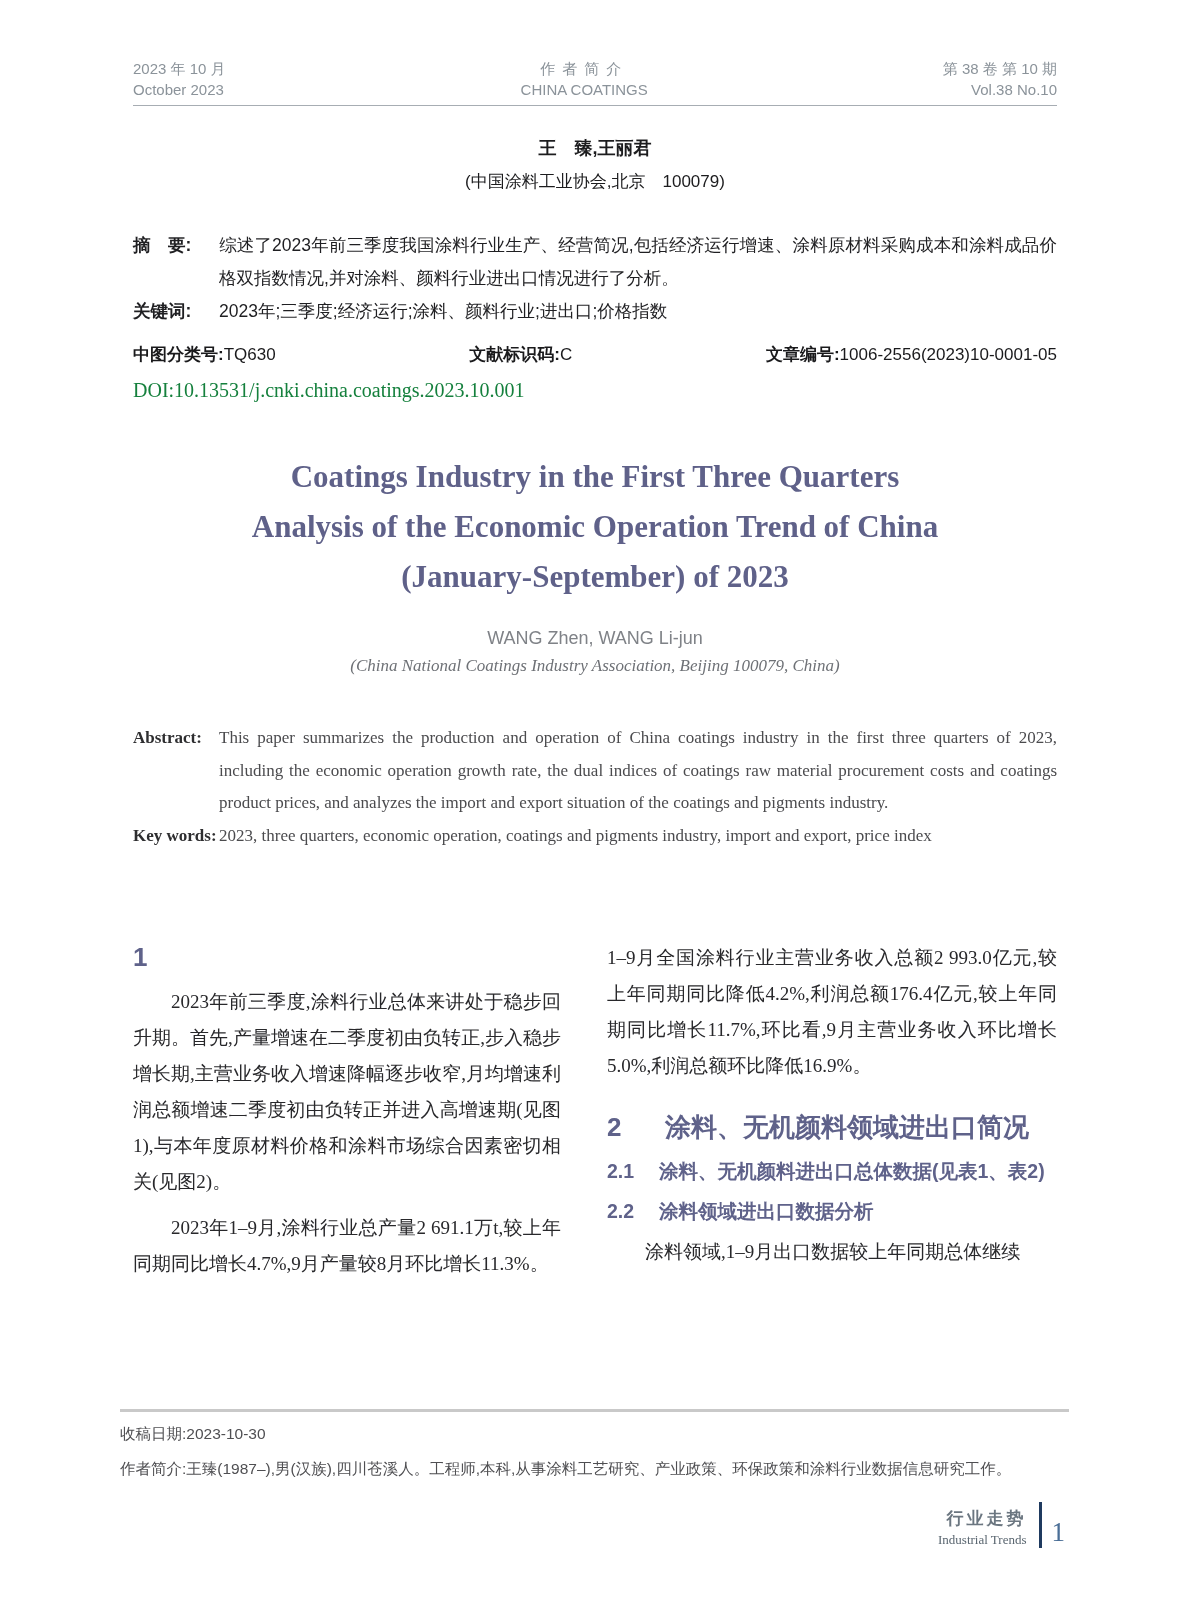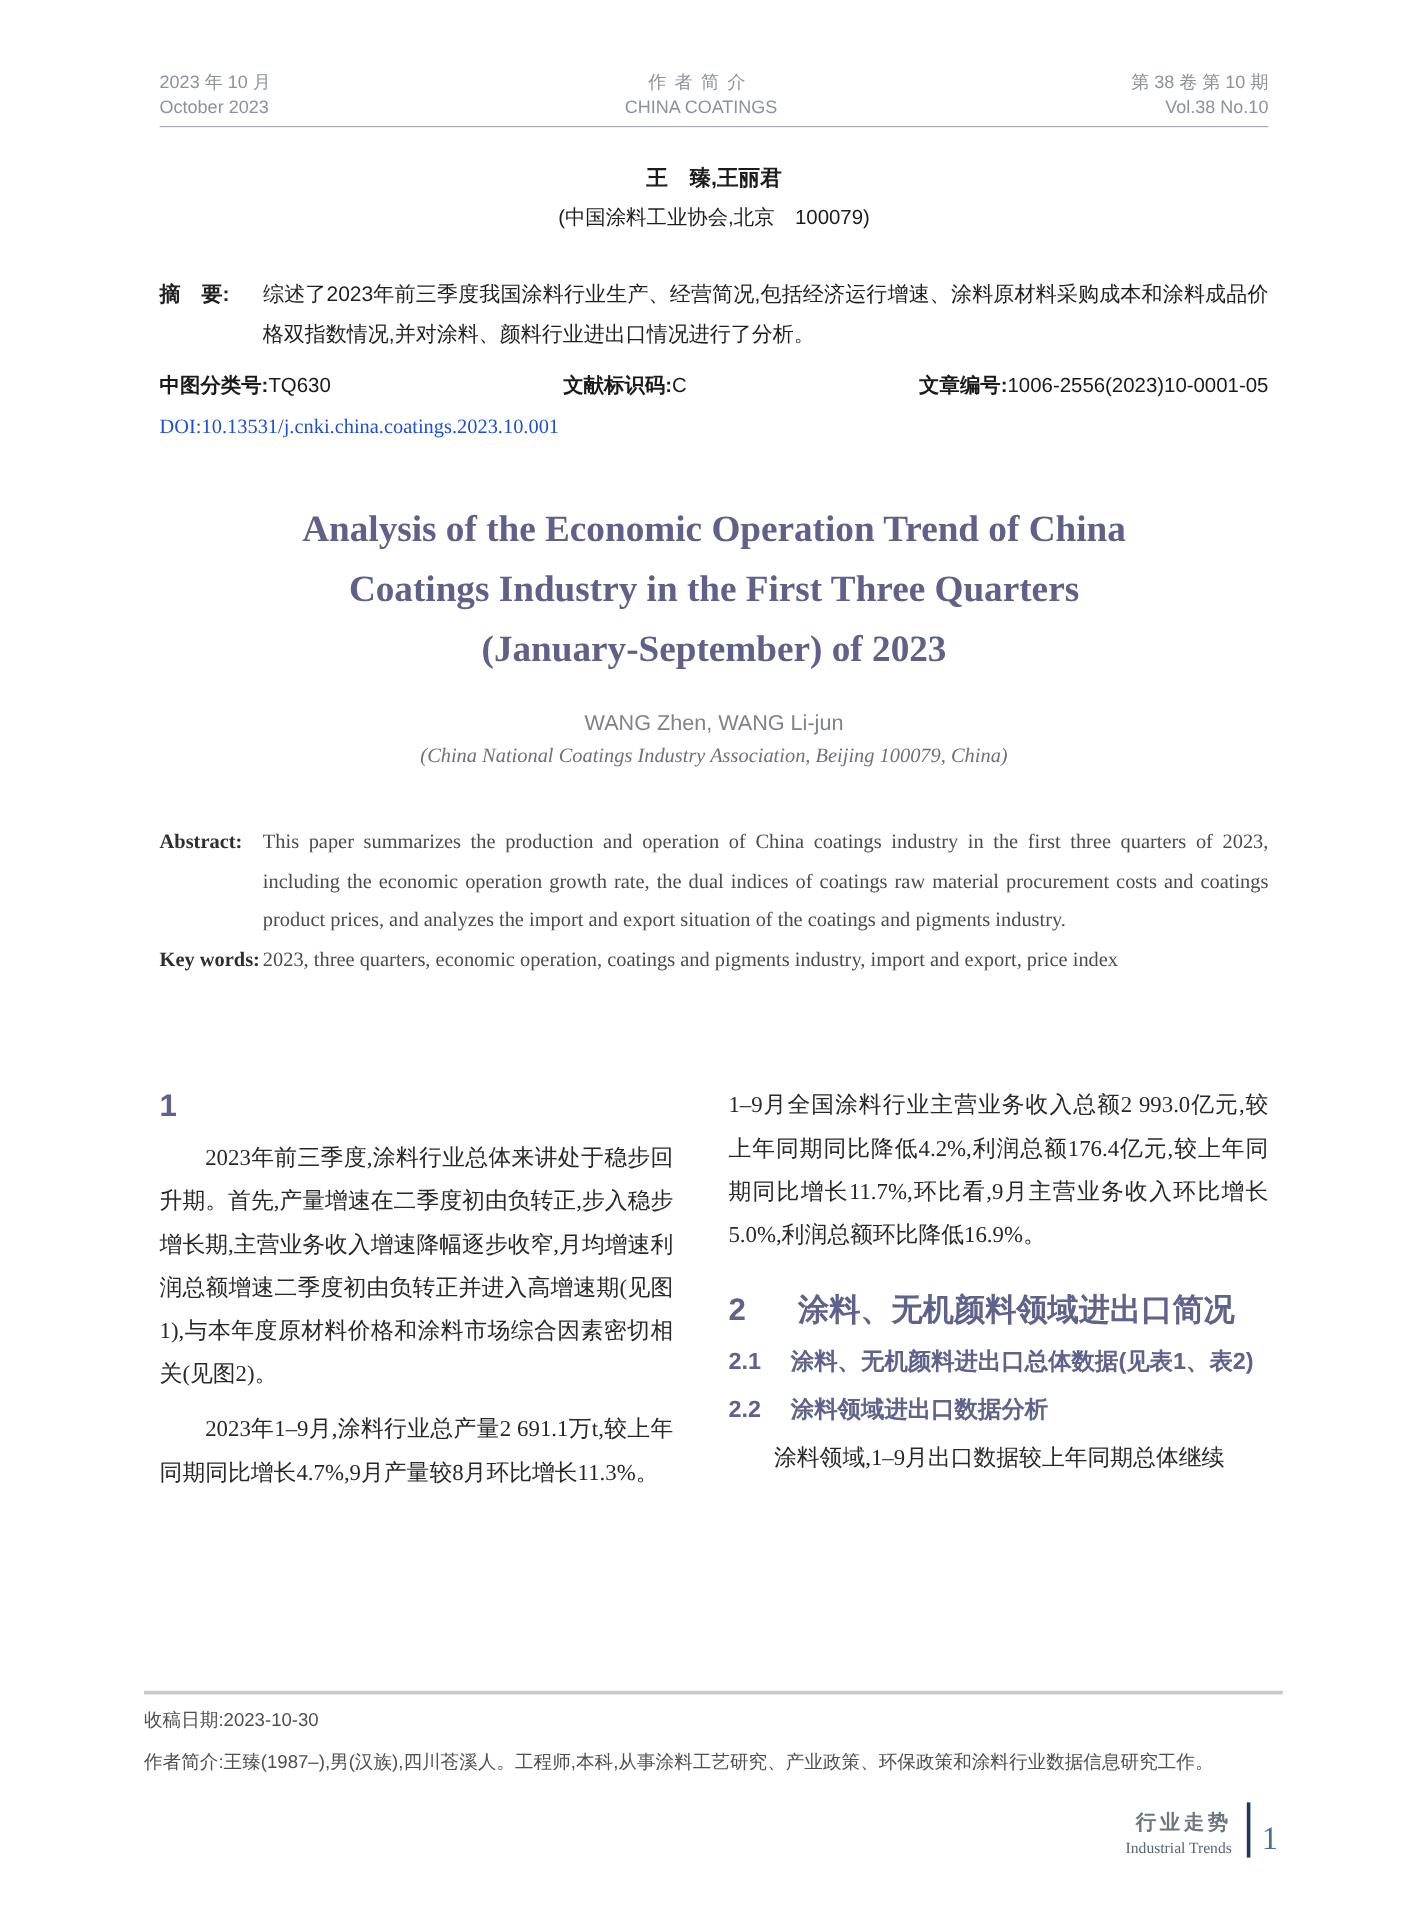"关键词: 2023年;三季度;经济运行;涂料、颜料行业;进出口;价格指数" div.hang { html: none -> <div> <span>关键词:</span><span>2023年;三季度;经济运行;涂料、颜料行业;进出口;价格指数</span> </div> }
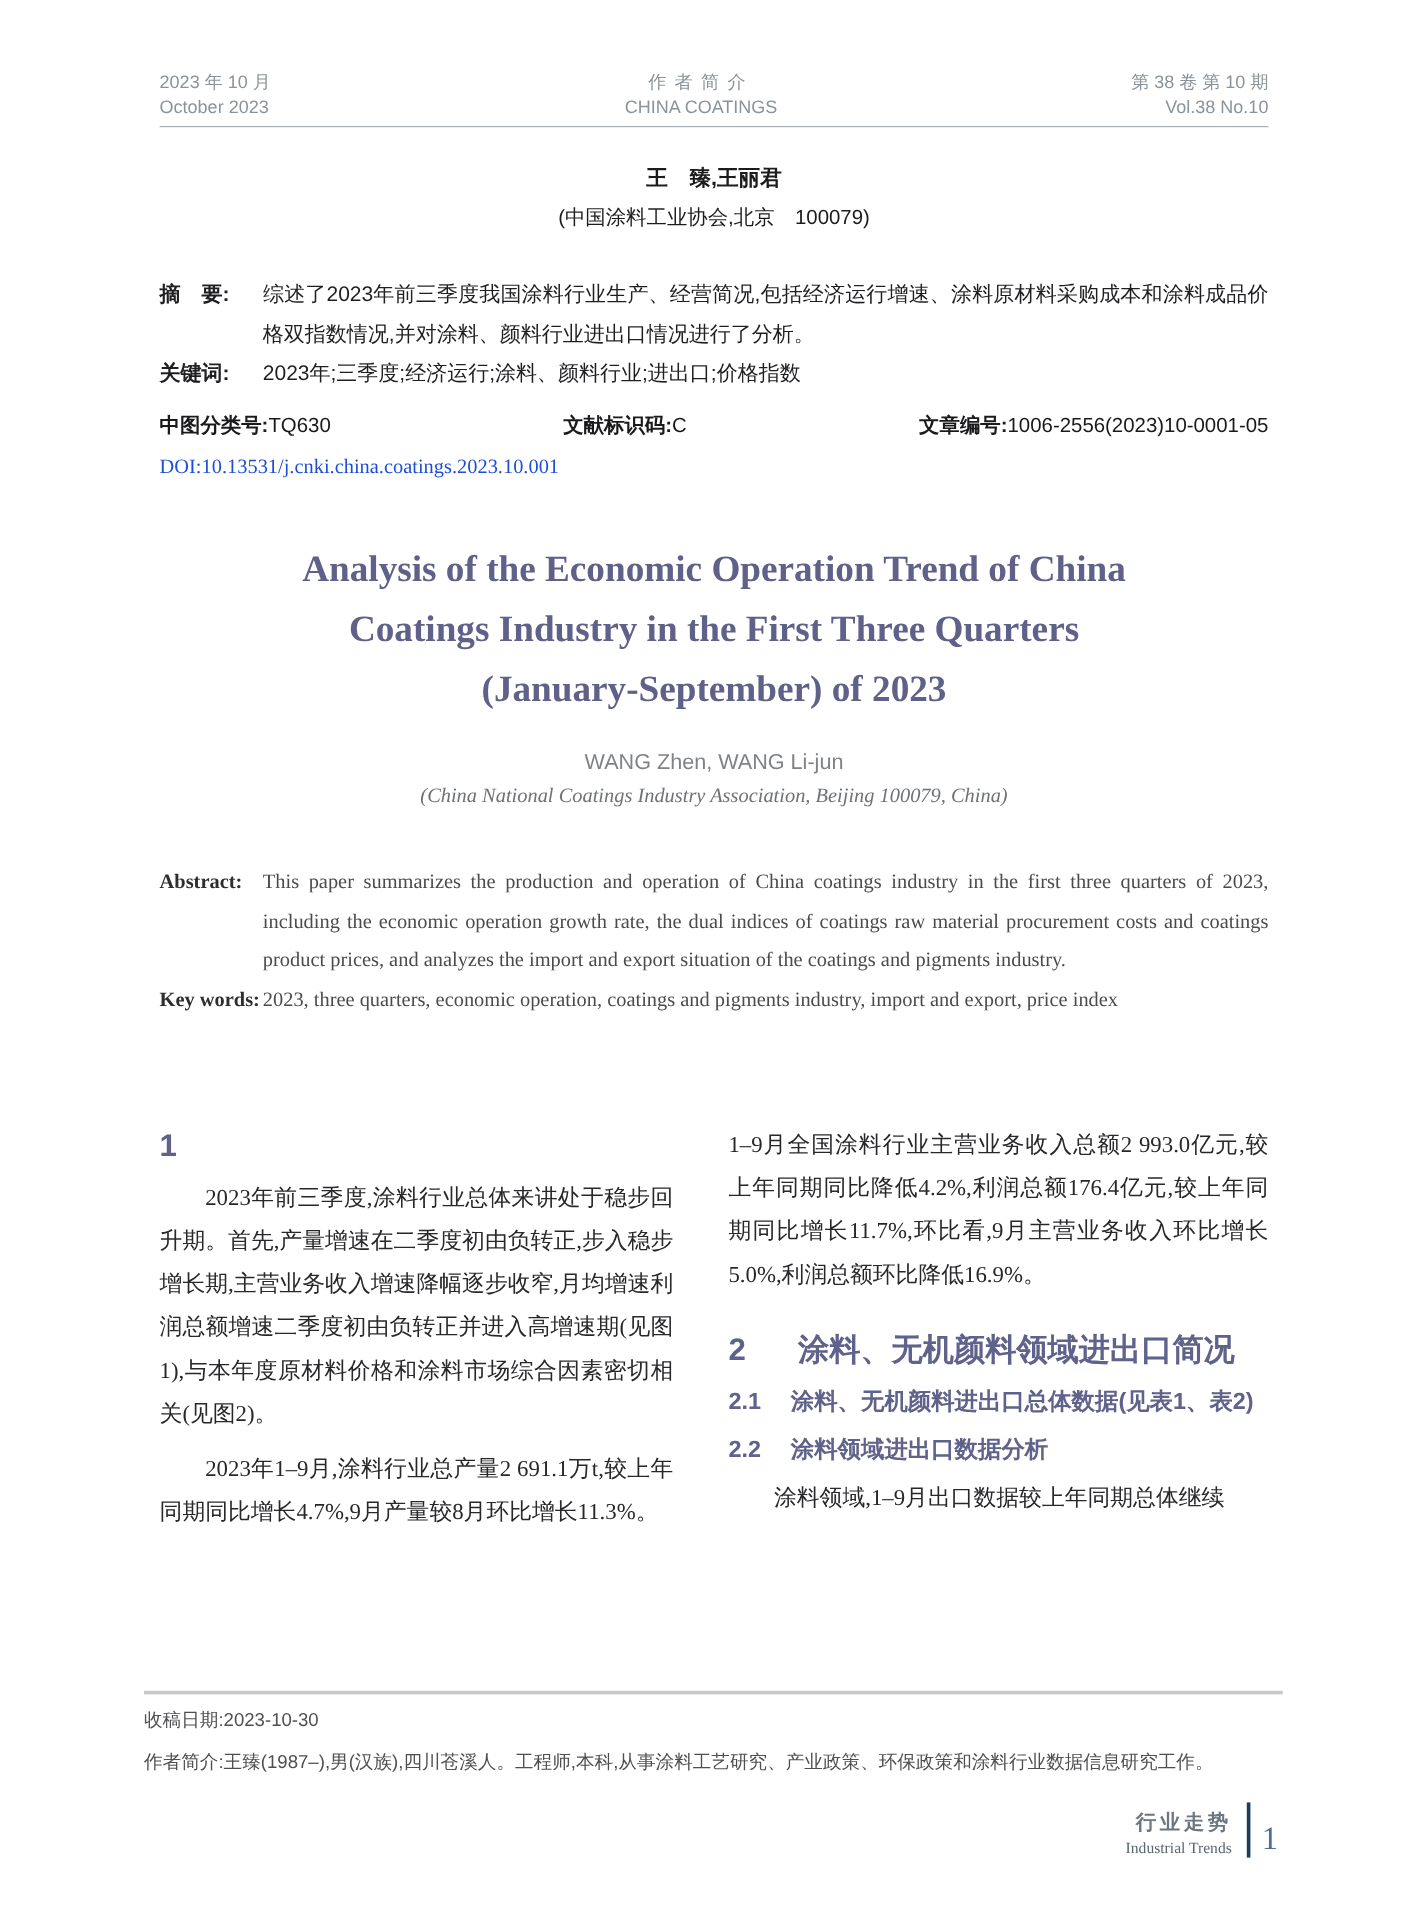"DOI:10.13531/j.cnki.china.coatings.2023." .doi-line { color: #1d4ed8 -> #15803d; font-size: 17px -> 20px }
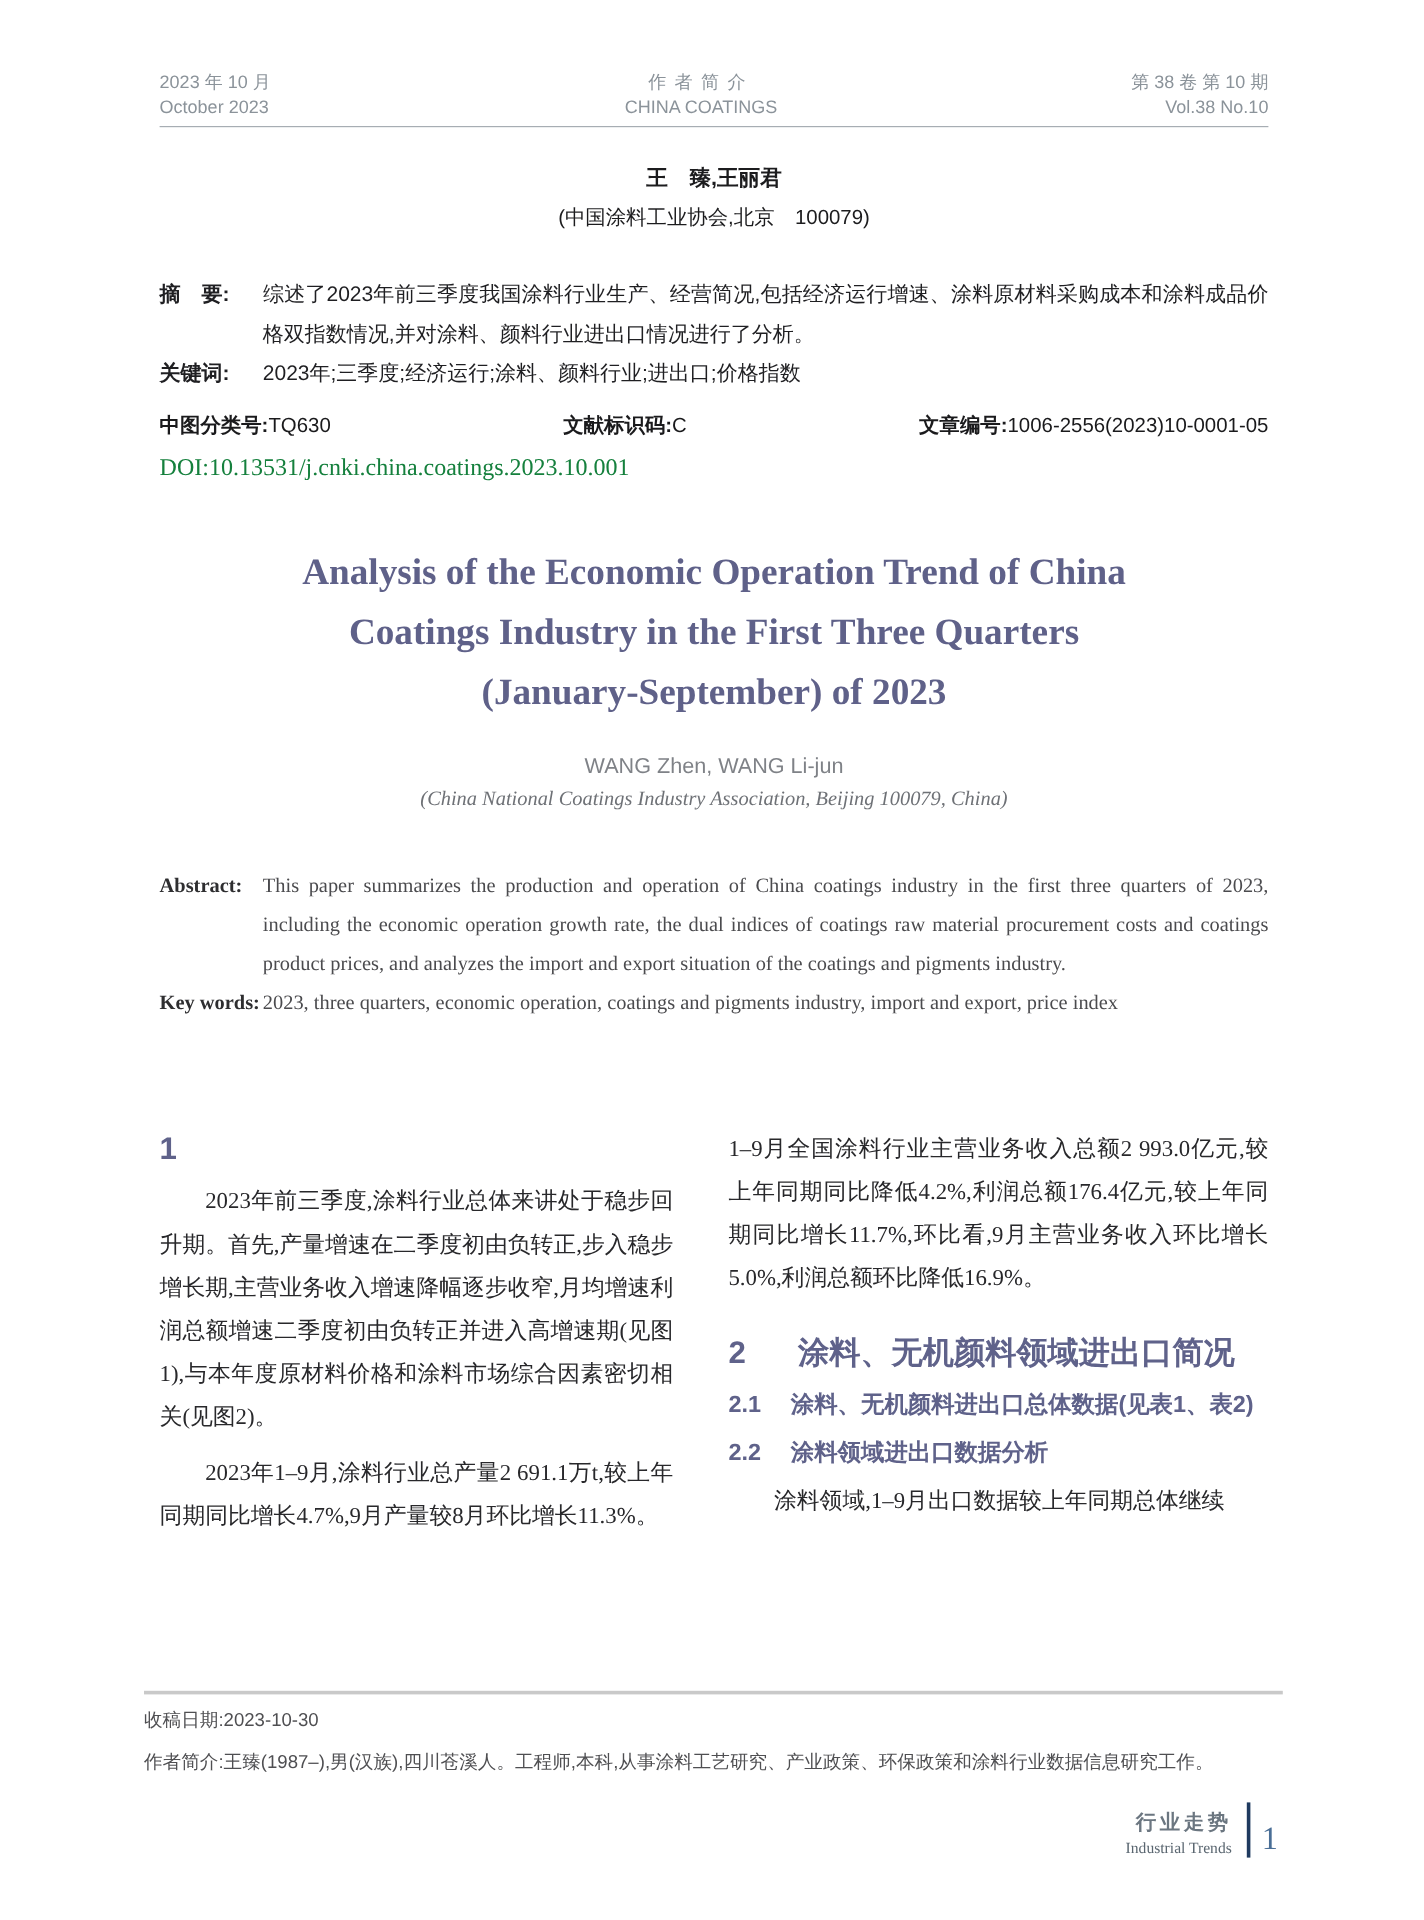"Analysis of the Economic Operation" div { order: before "Coatings Industry in the First" -> after "Coatings Industry in the First" }
